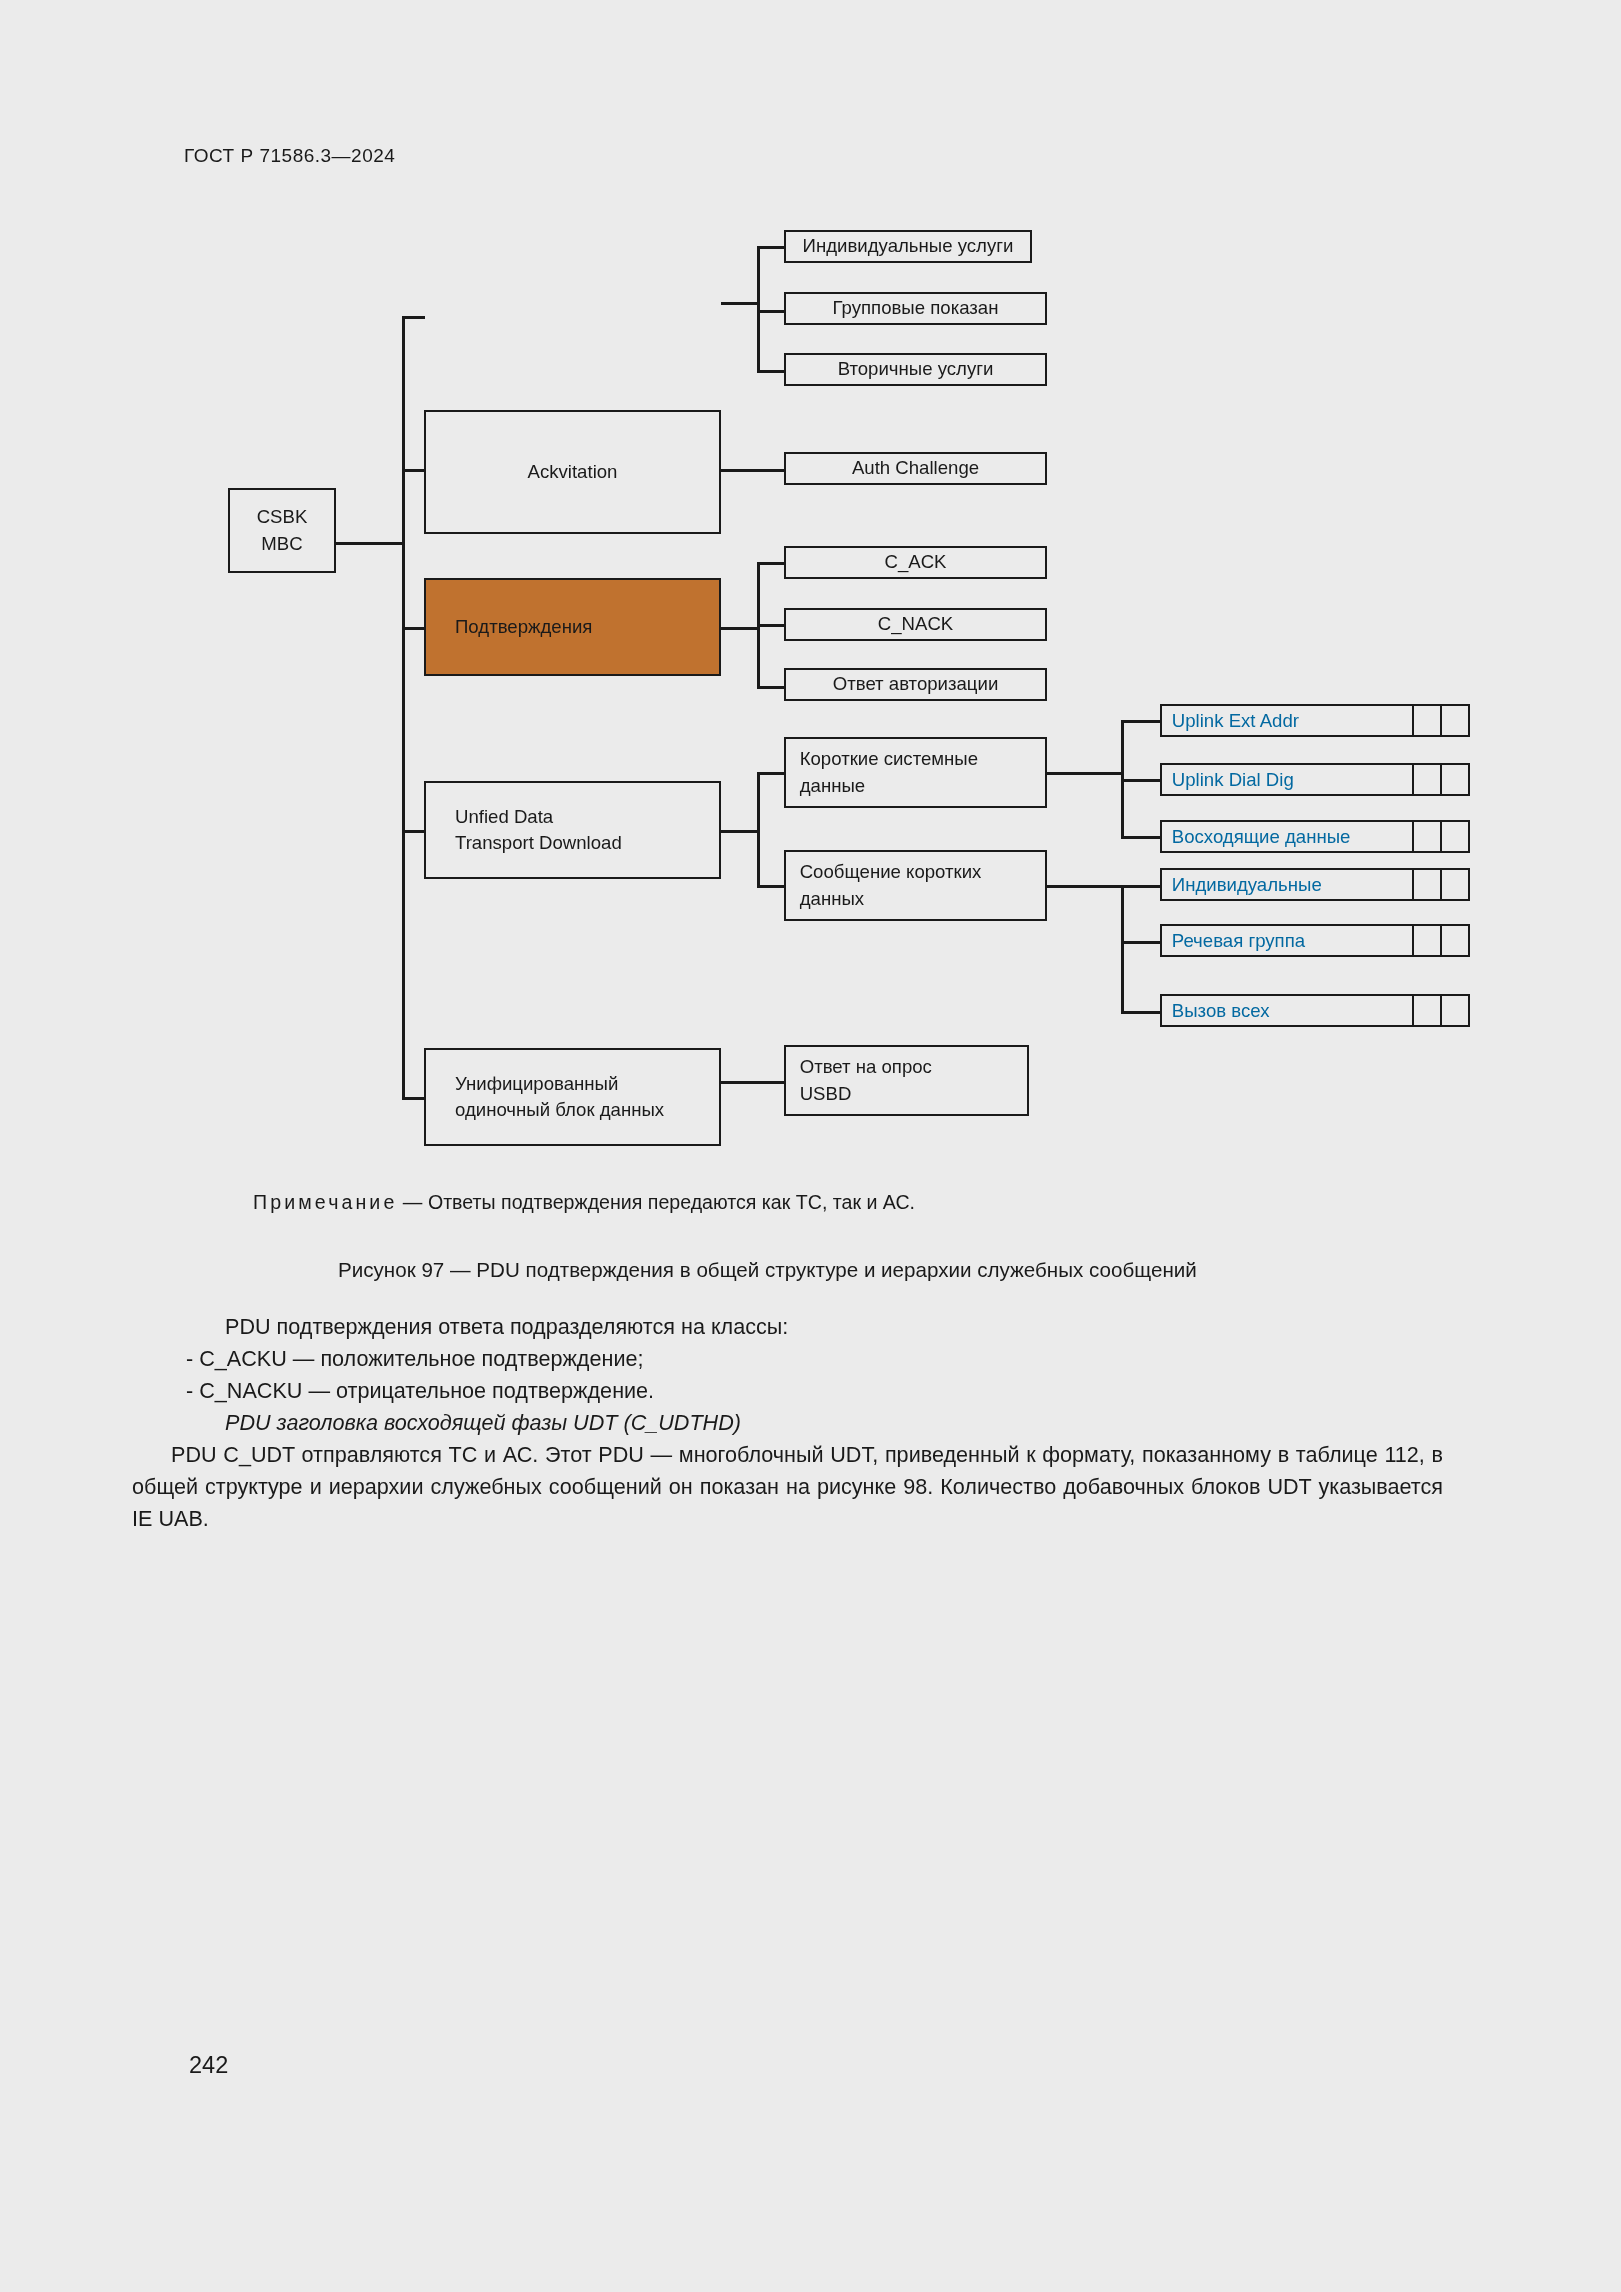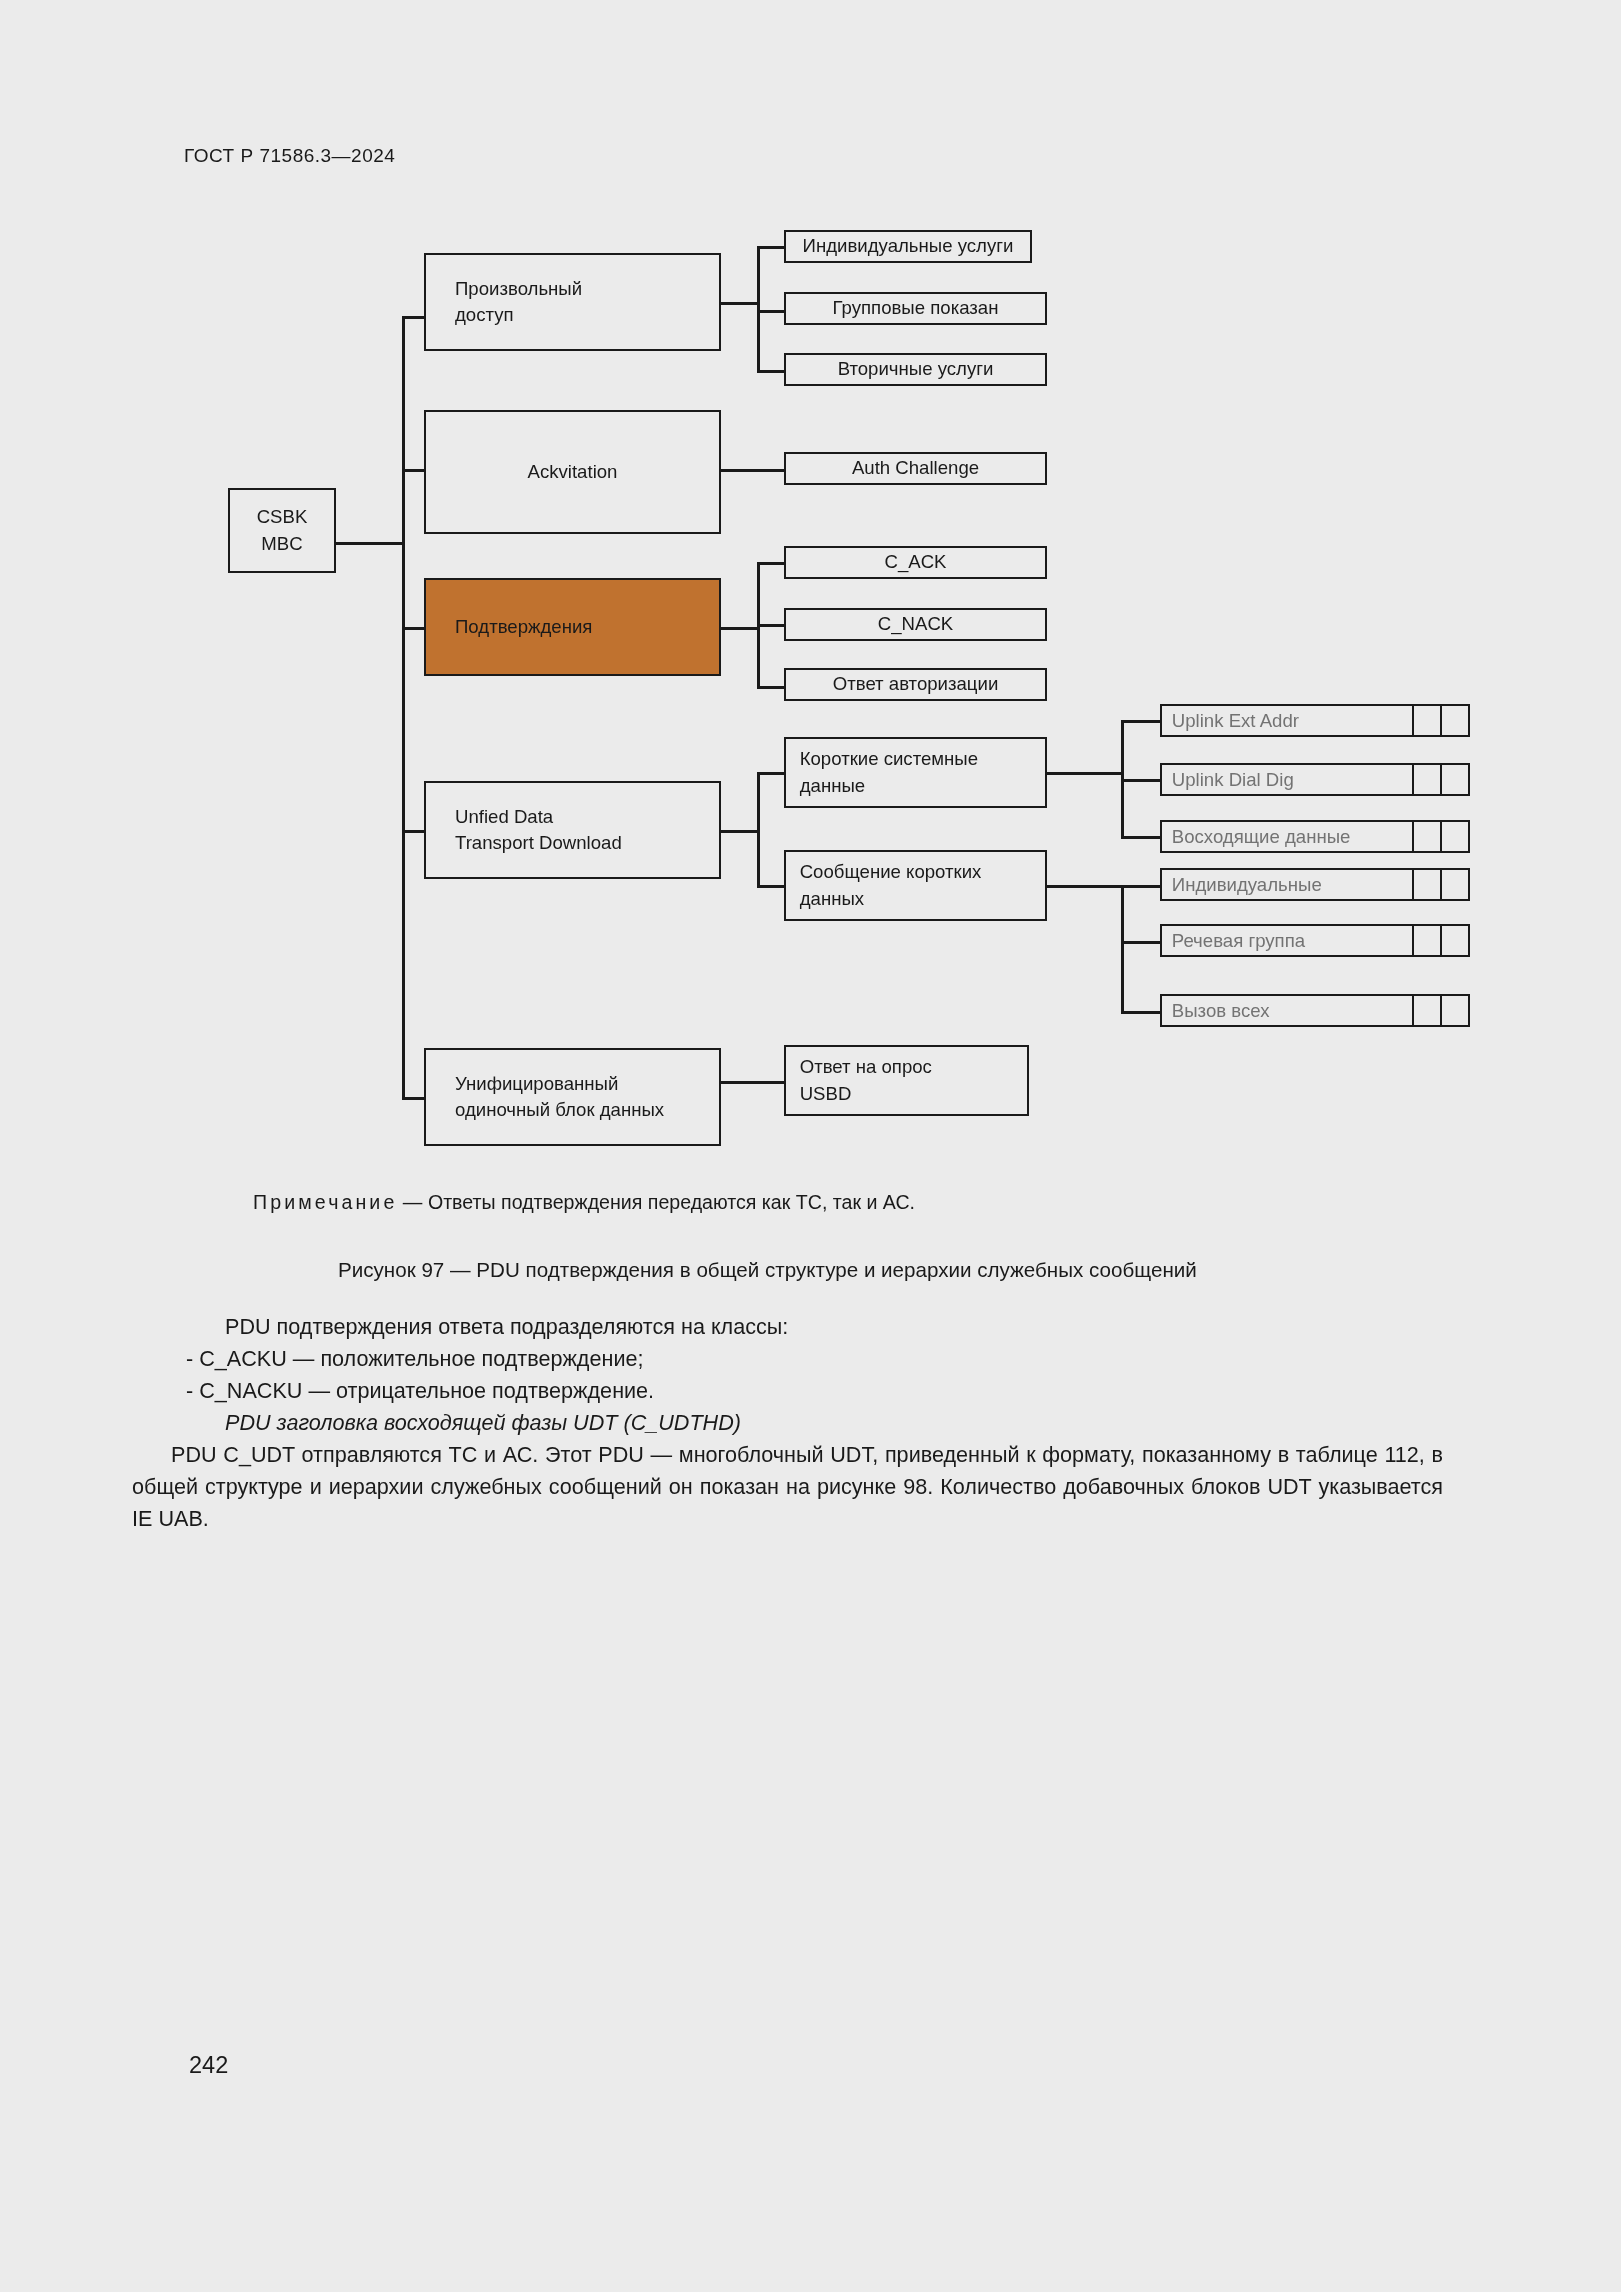"Произвольный" div.node { html: <div>Произвольный доступ</div> -> none }
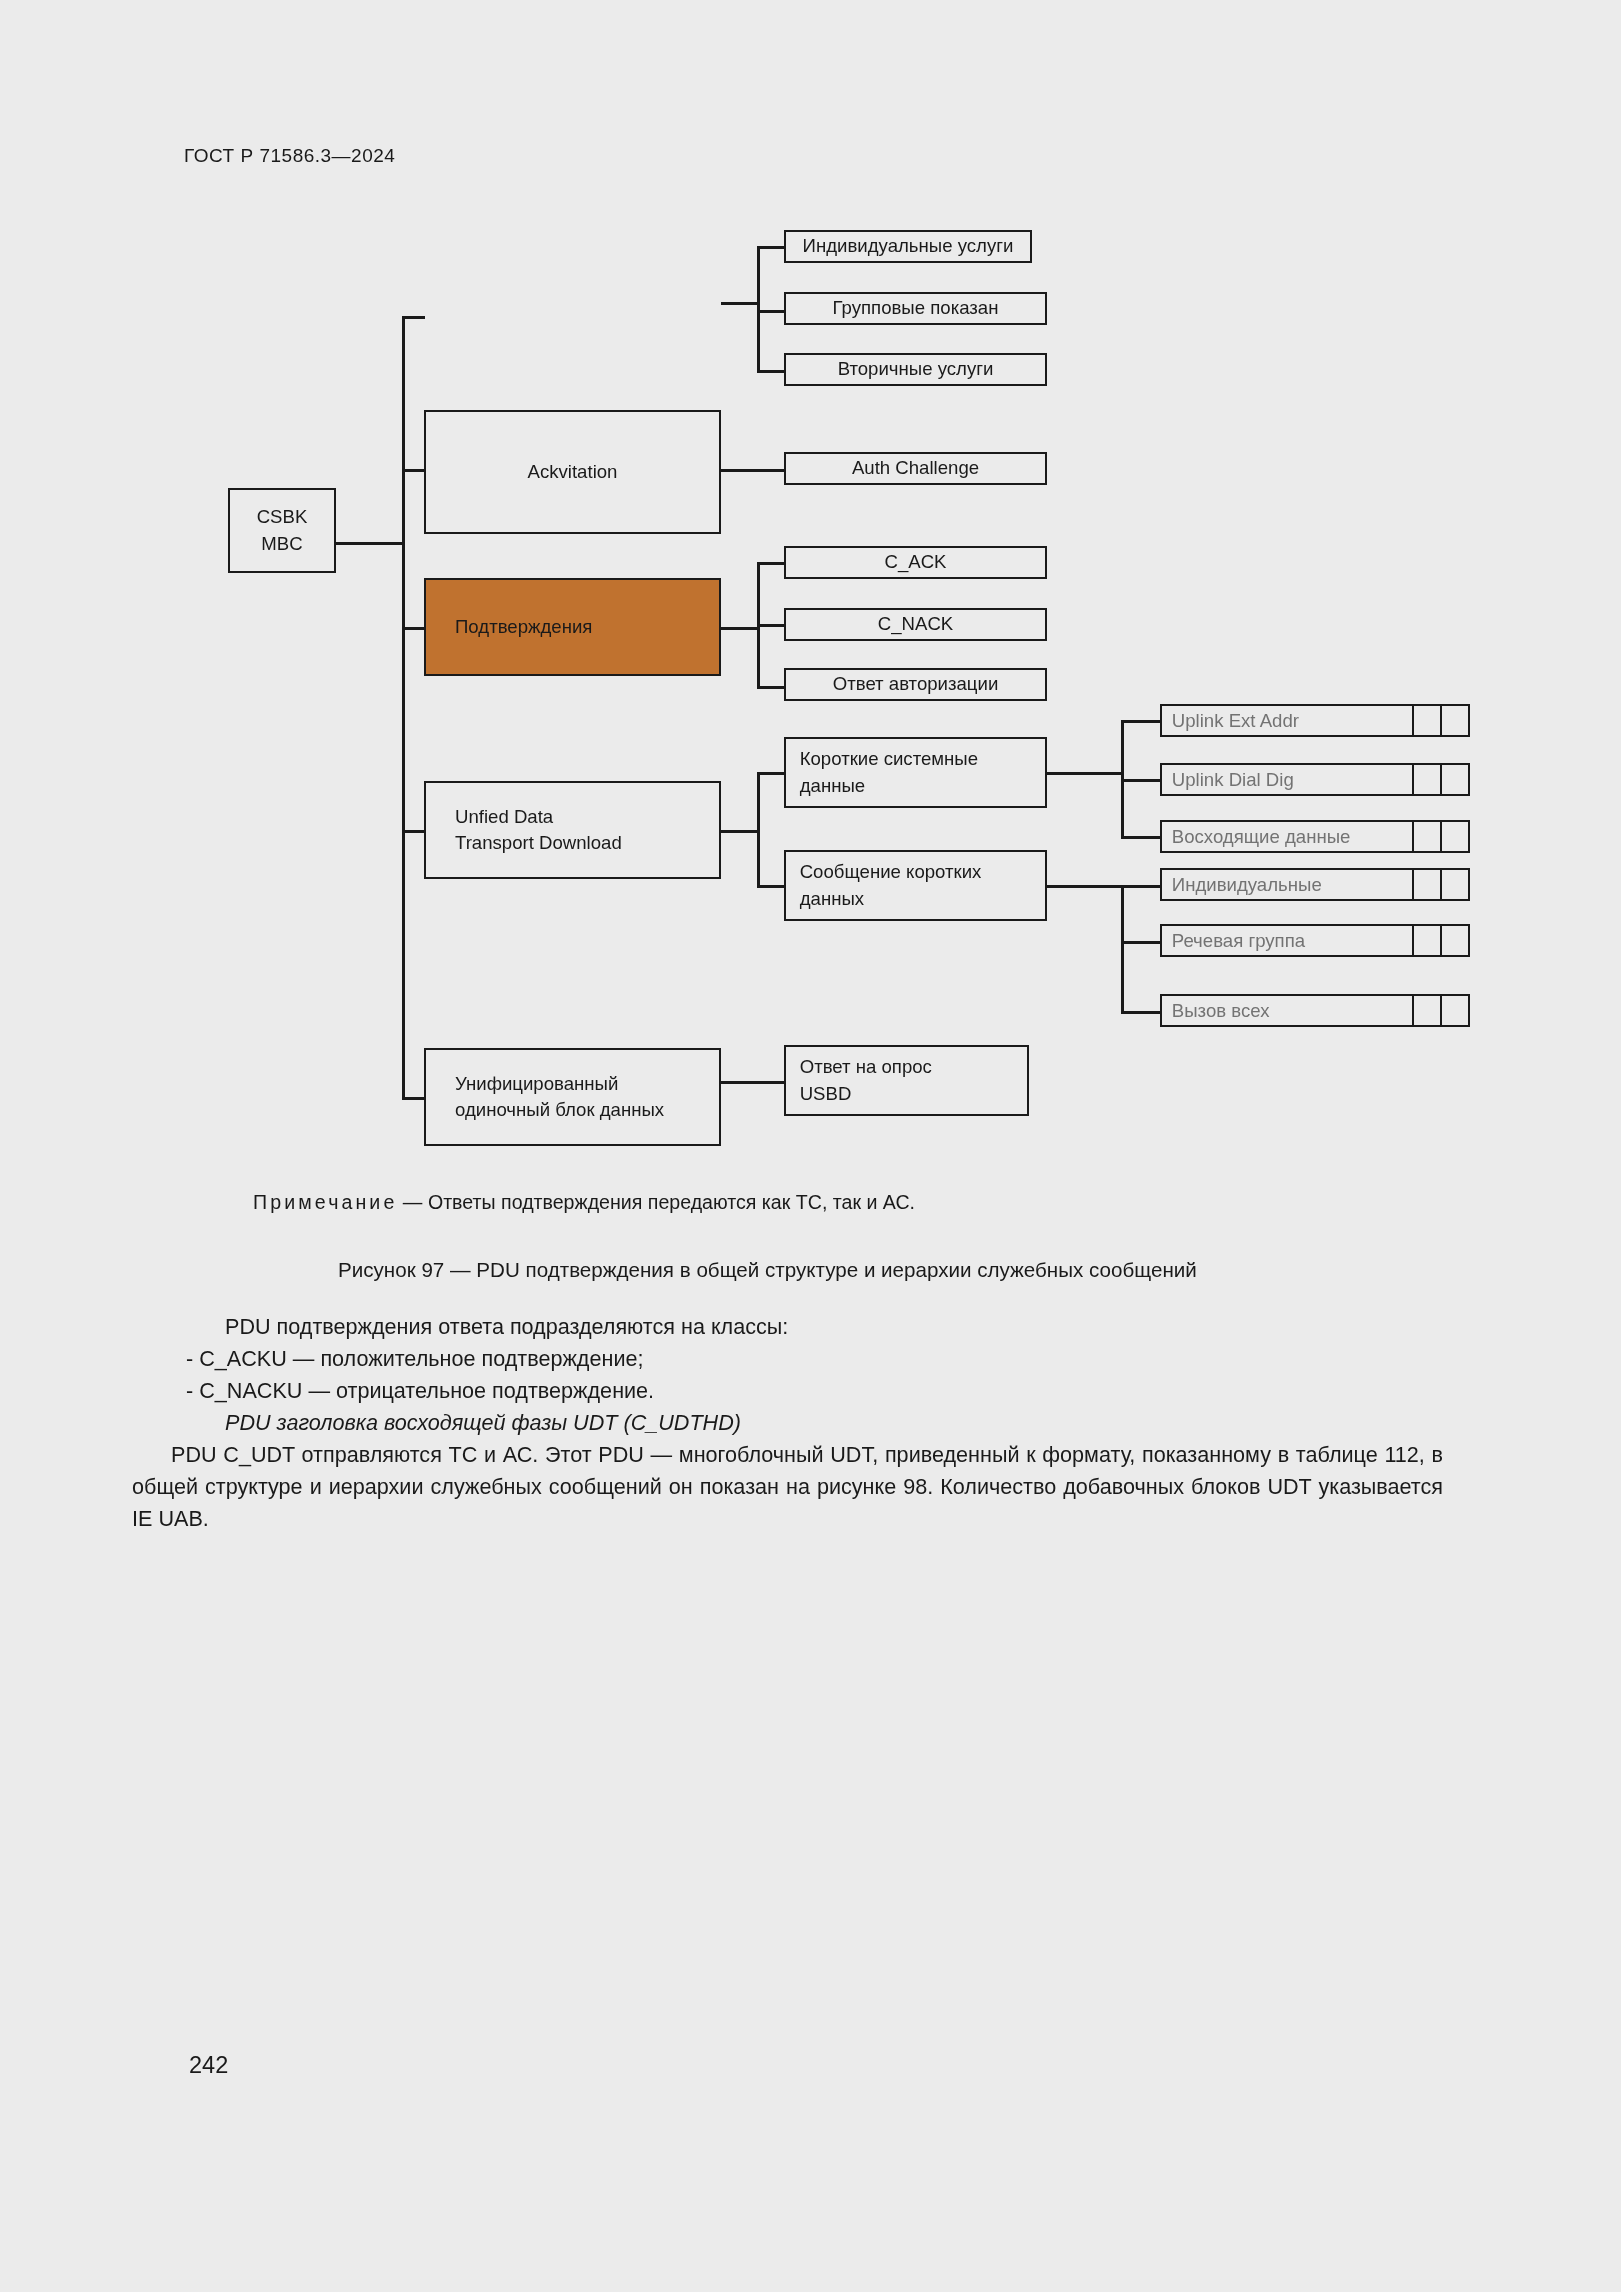"Uplink Ext Addr" .splitbox { color: #737373 -> #0369a1 }
